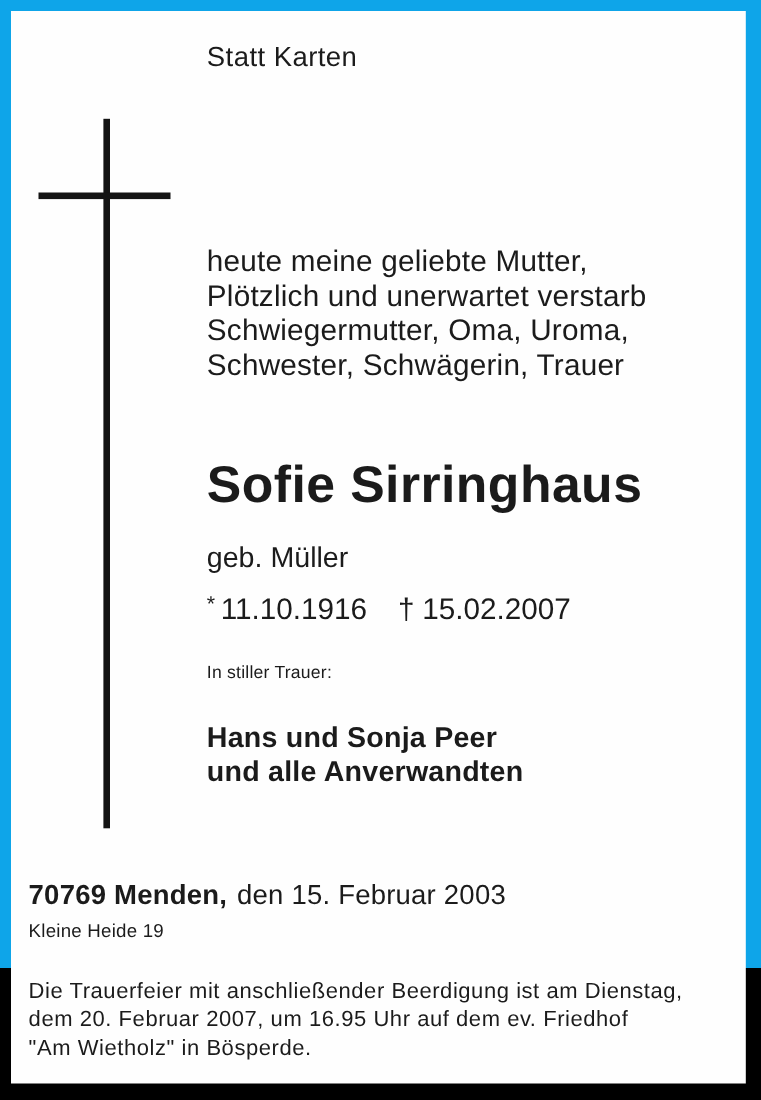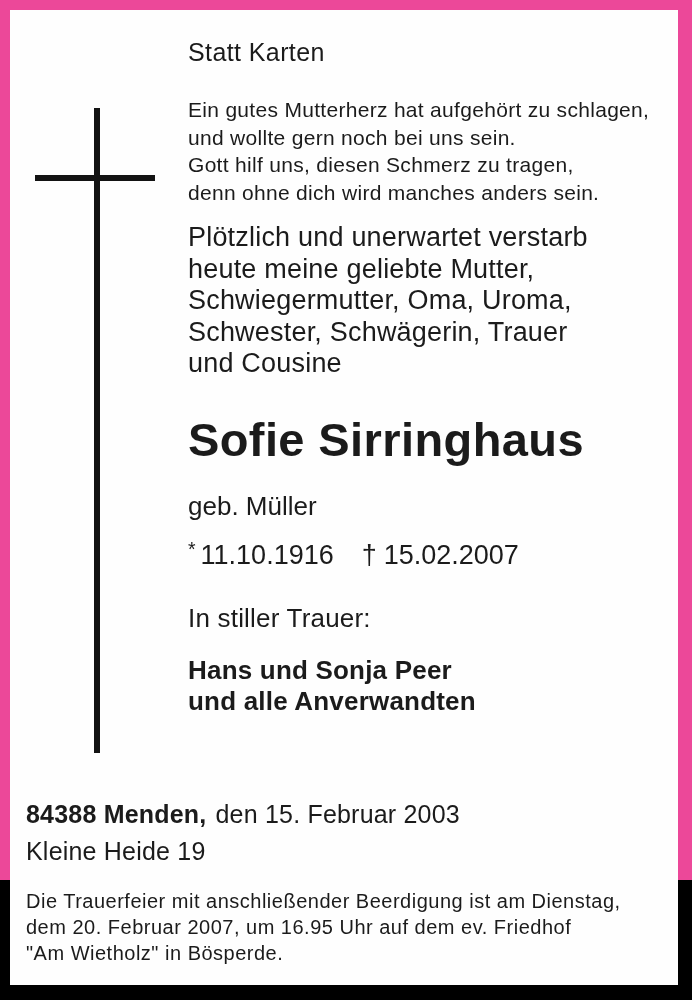"Statt Karten" .notice { background: #ec4899 -> #0ea5e9 }
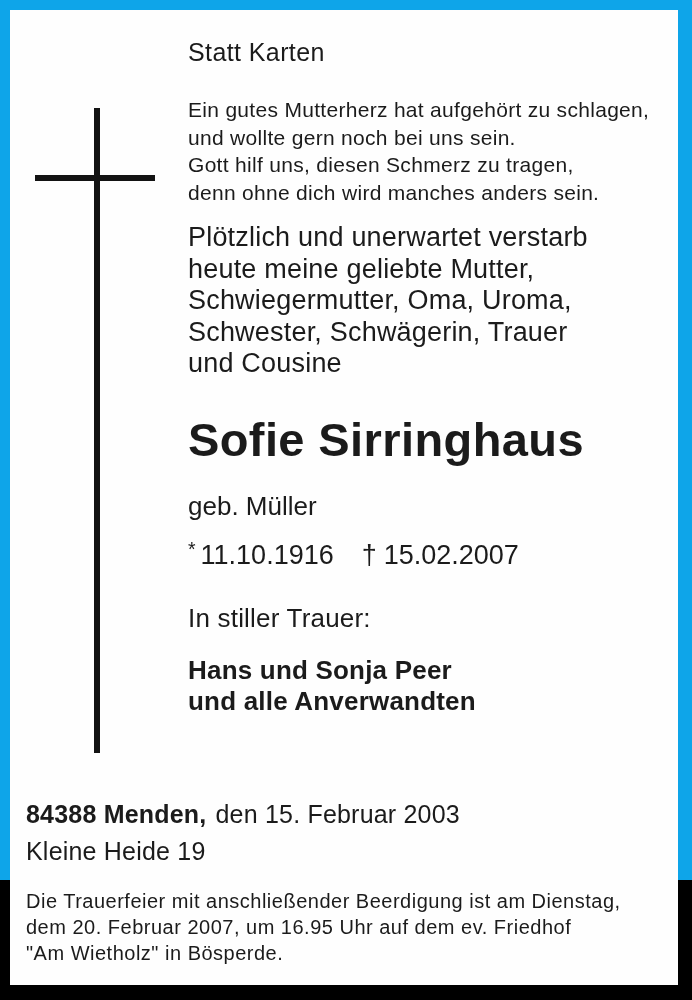"Ein gutes Mutterherz hat aufgehört" div.abs { html: <div> <div>Ein gutes Mutterherz hat aufgehört zu schlagen,</div> <div>und wollte gern noch bei uns sein.</div> <div>Gott hilf uns, diesen Schmerz zu tragen,</div> <div>denn ohne dich wird manches anders sein.</div> </div> -> none }
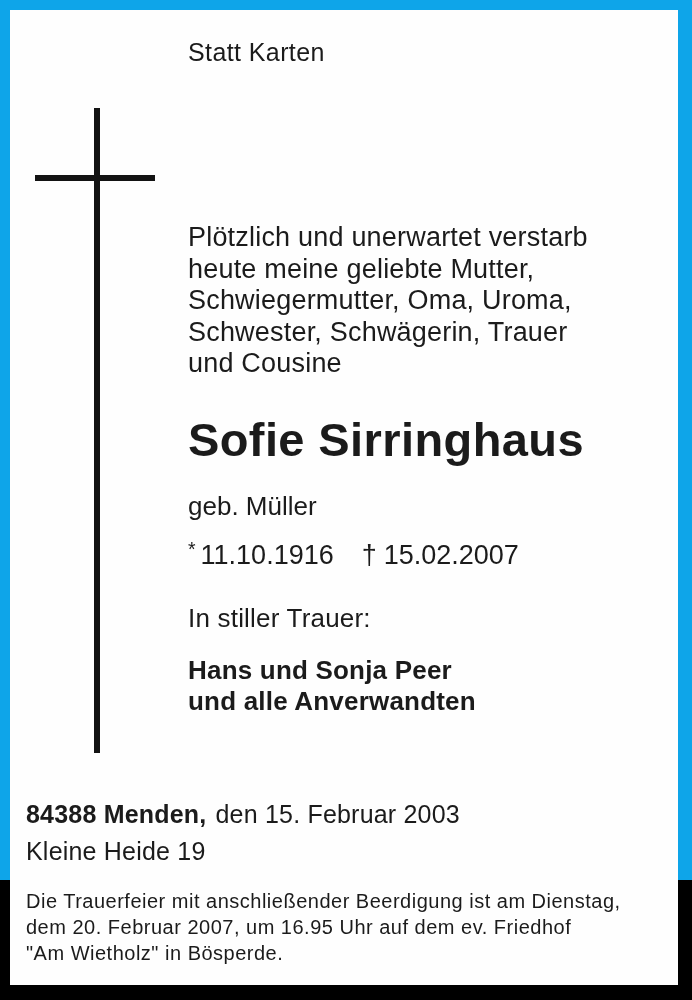"Plötzlich und unerwartet verstarb" div { order: before "heute meine geliebte Mutter," -> after "heute meine geliebte Mutter," }
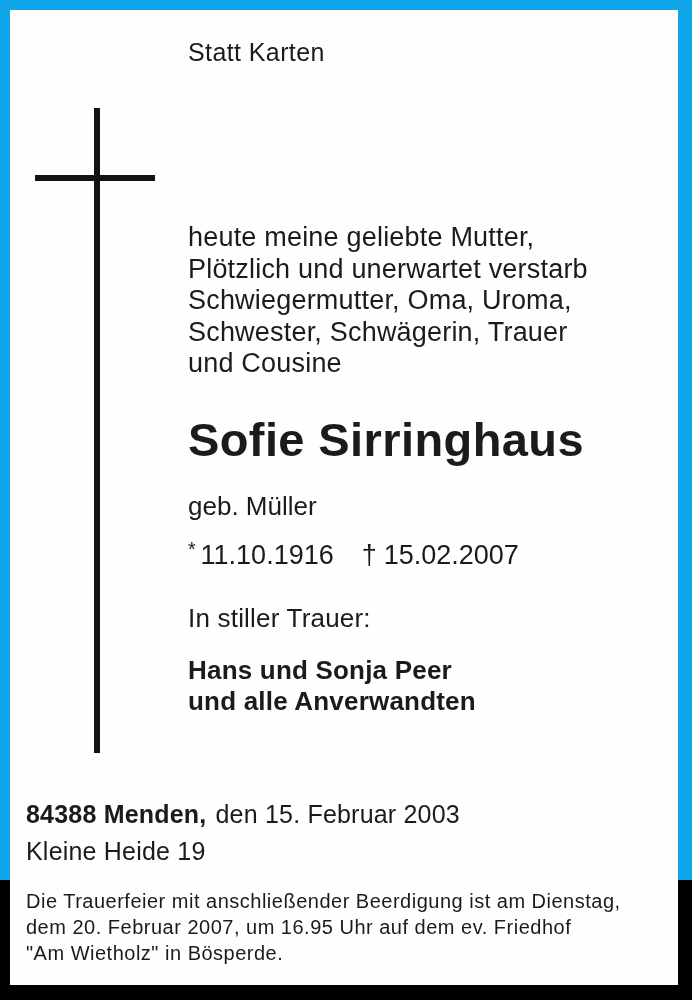"und Cousine" div { html: <div>und Cousine</div> -> none }
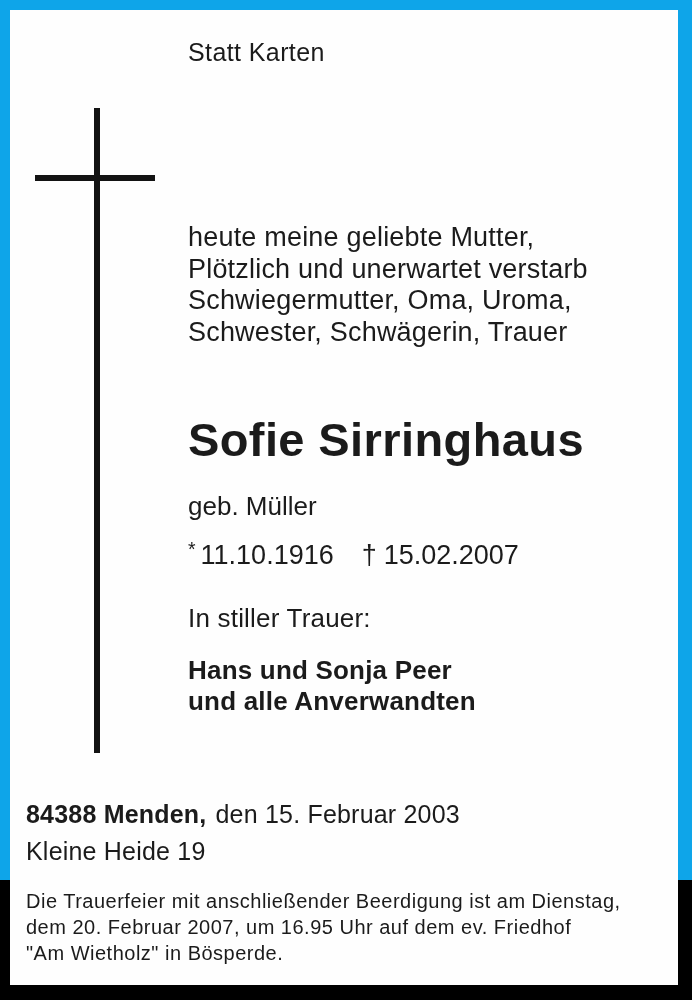"In stiller Trauer:" .trauer { font-size: 26px -> 16px }
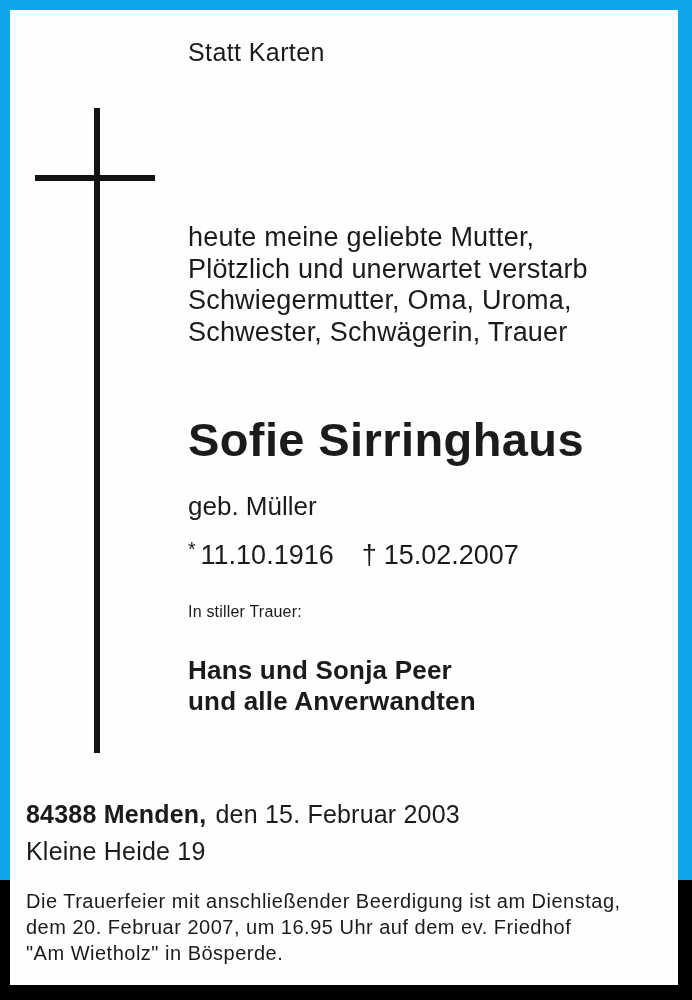"84388 Menden," span.city-bold { text: 84388 -> 70769 }
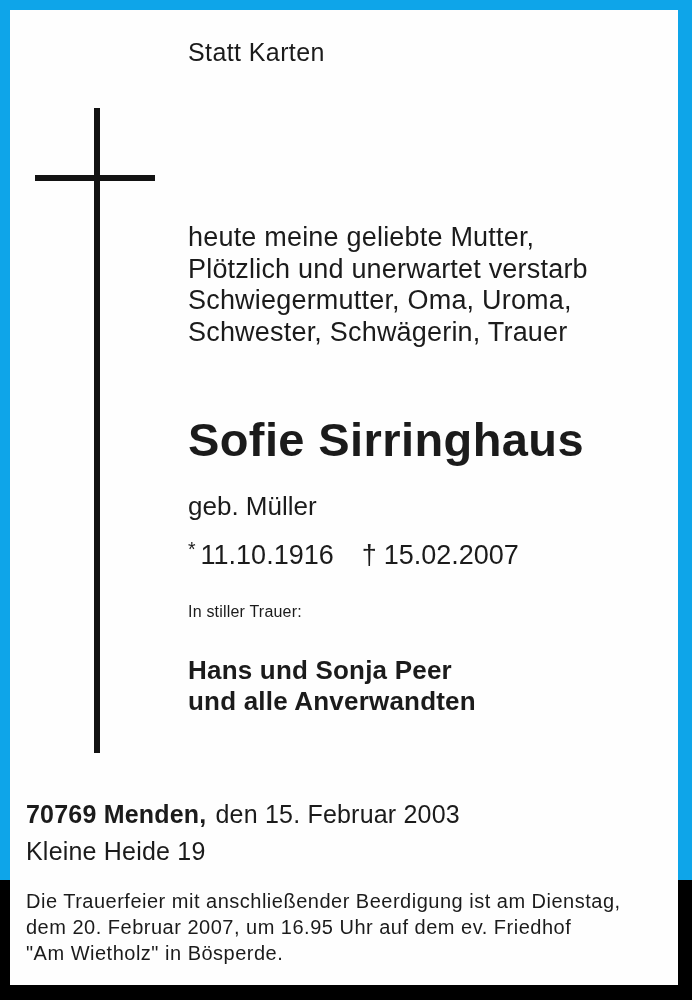"Kleine Heide 19" .address { font-size: 25px -> 17px }
